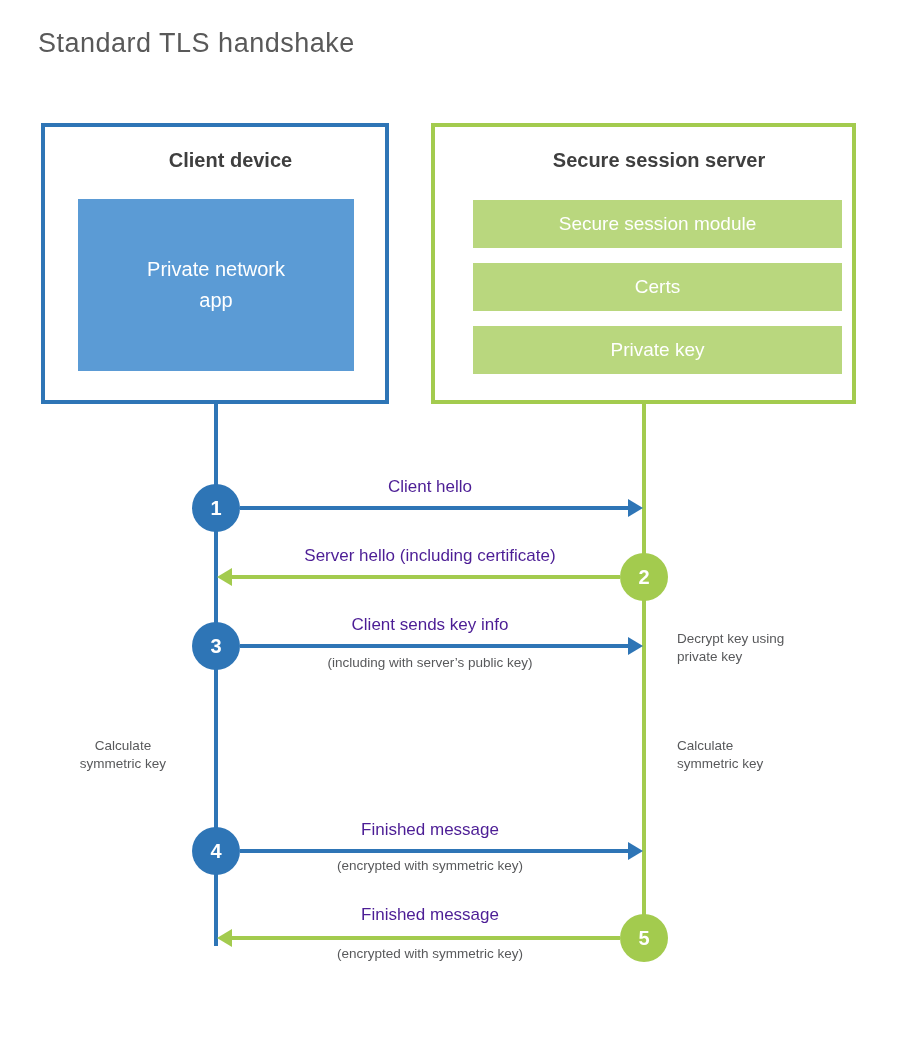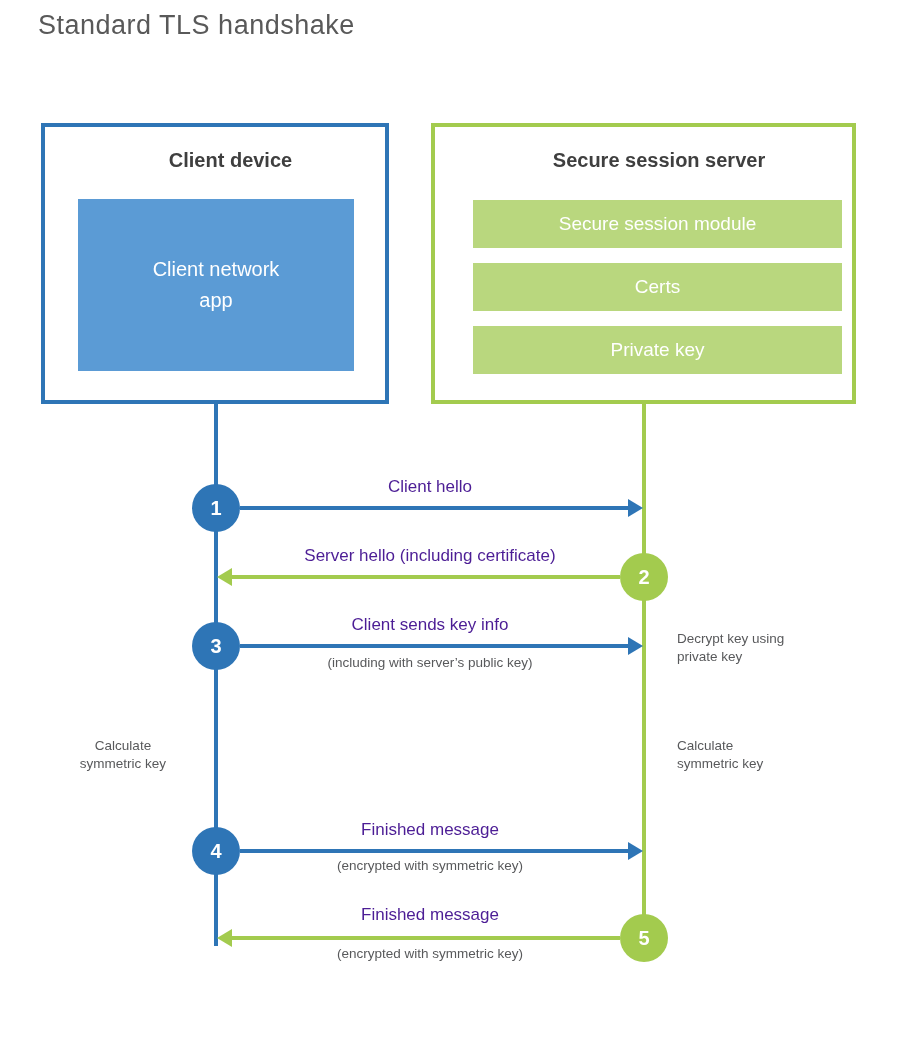"Standard TLS handshake" .page-title { top: 10px -> 28px }
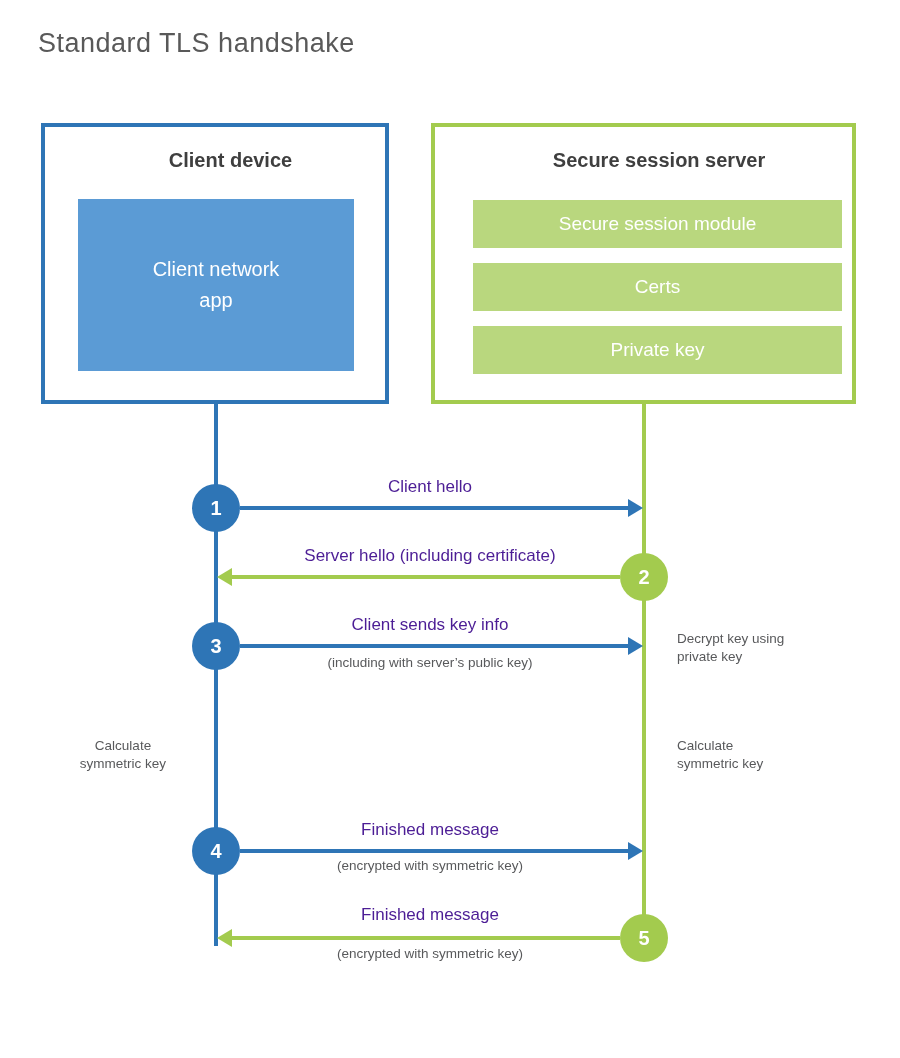"Client network" div.client-inner { text: Client -> Private }
